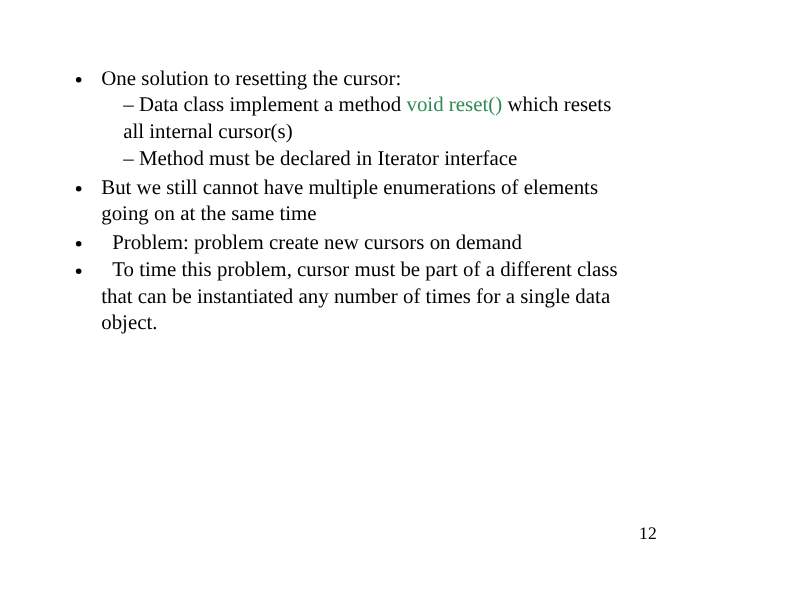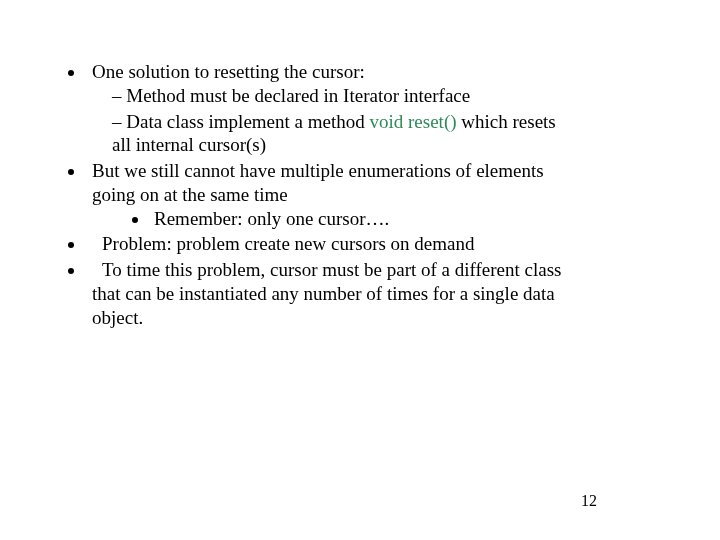"Method must be declared in" li { order: before "Data class implement a method" -> after "Data class implement a method" }
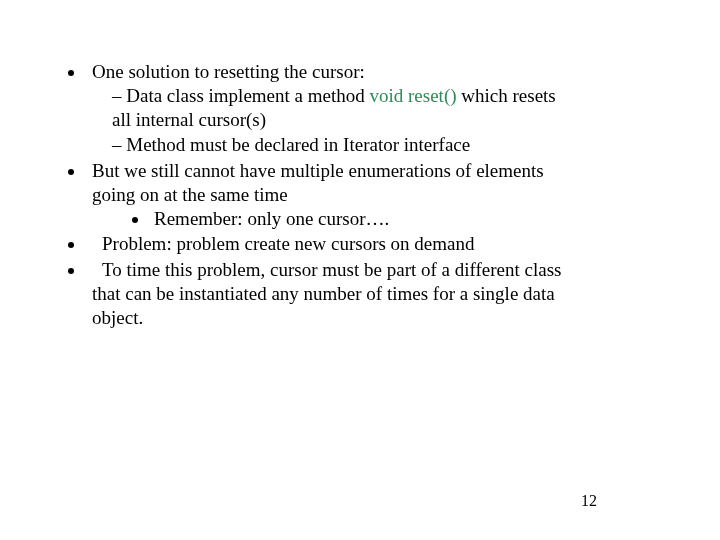"Remember: only one cursor…." ul.level3 { html: <ul> <li> <span>Remember: only one cursor….</span> </li> </ul> -> none }
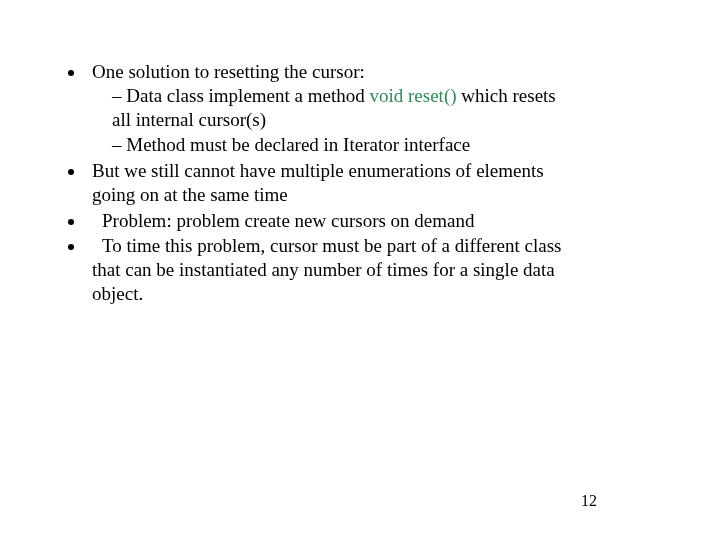"12" .pagenum { bottom: 29px -> 44px }
